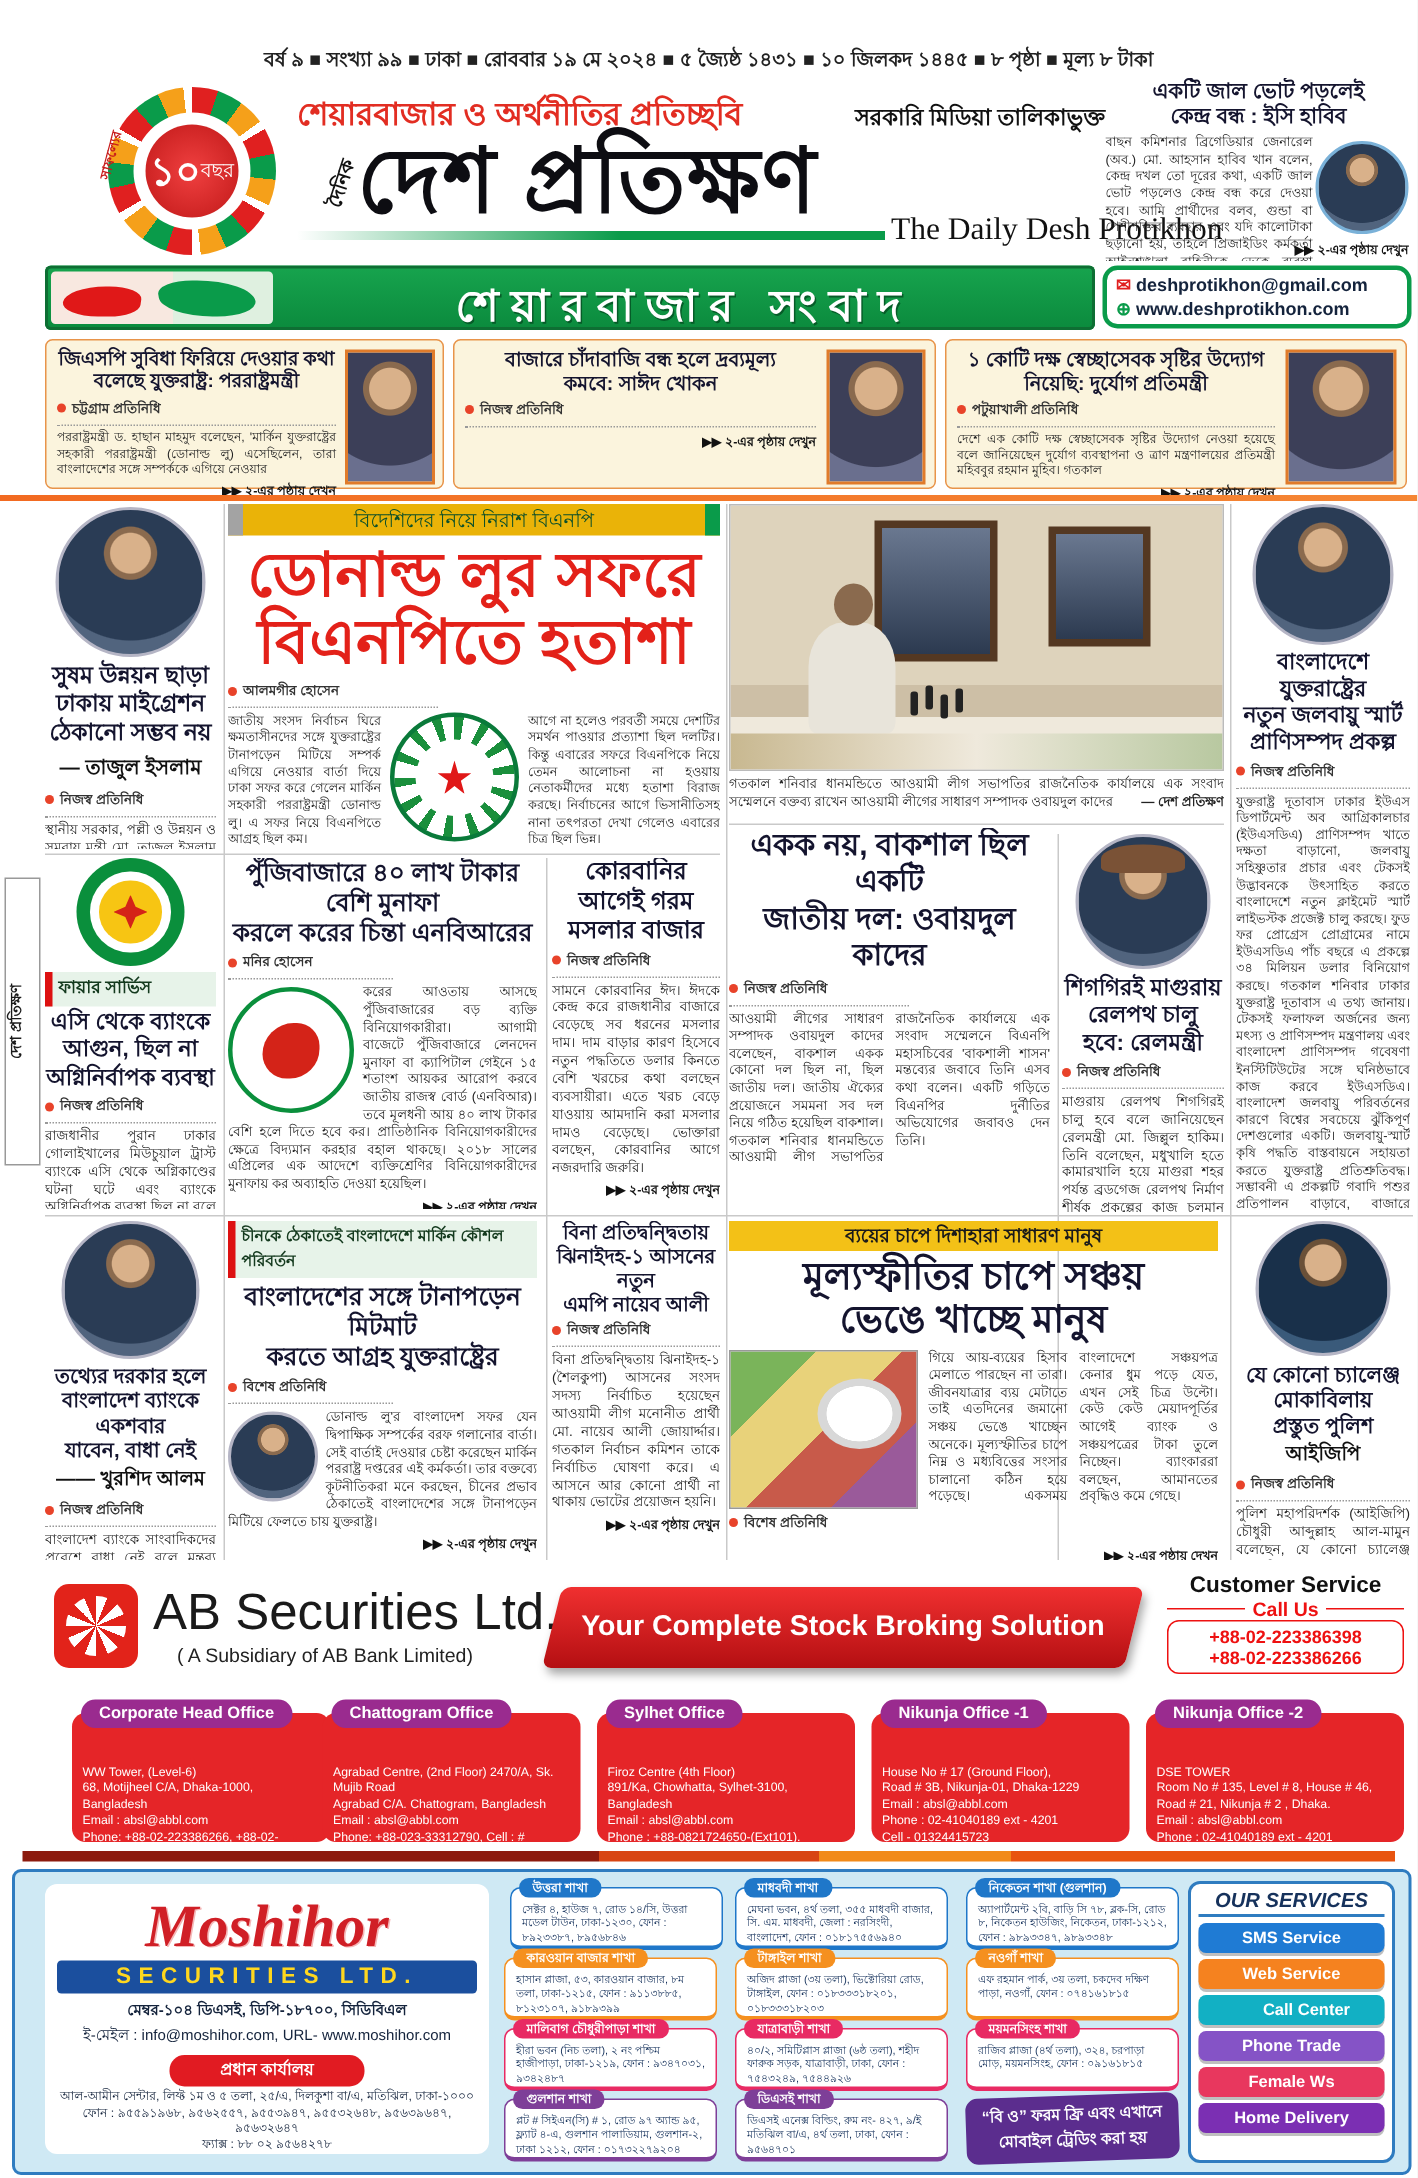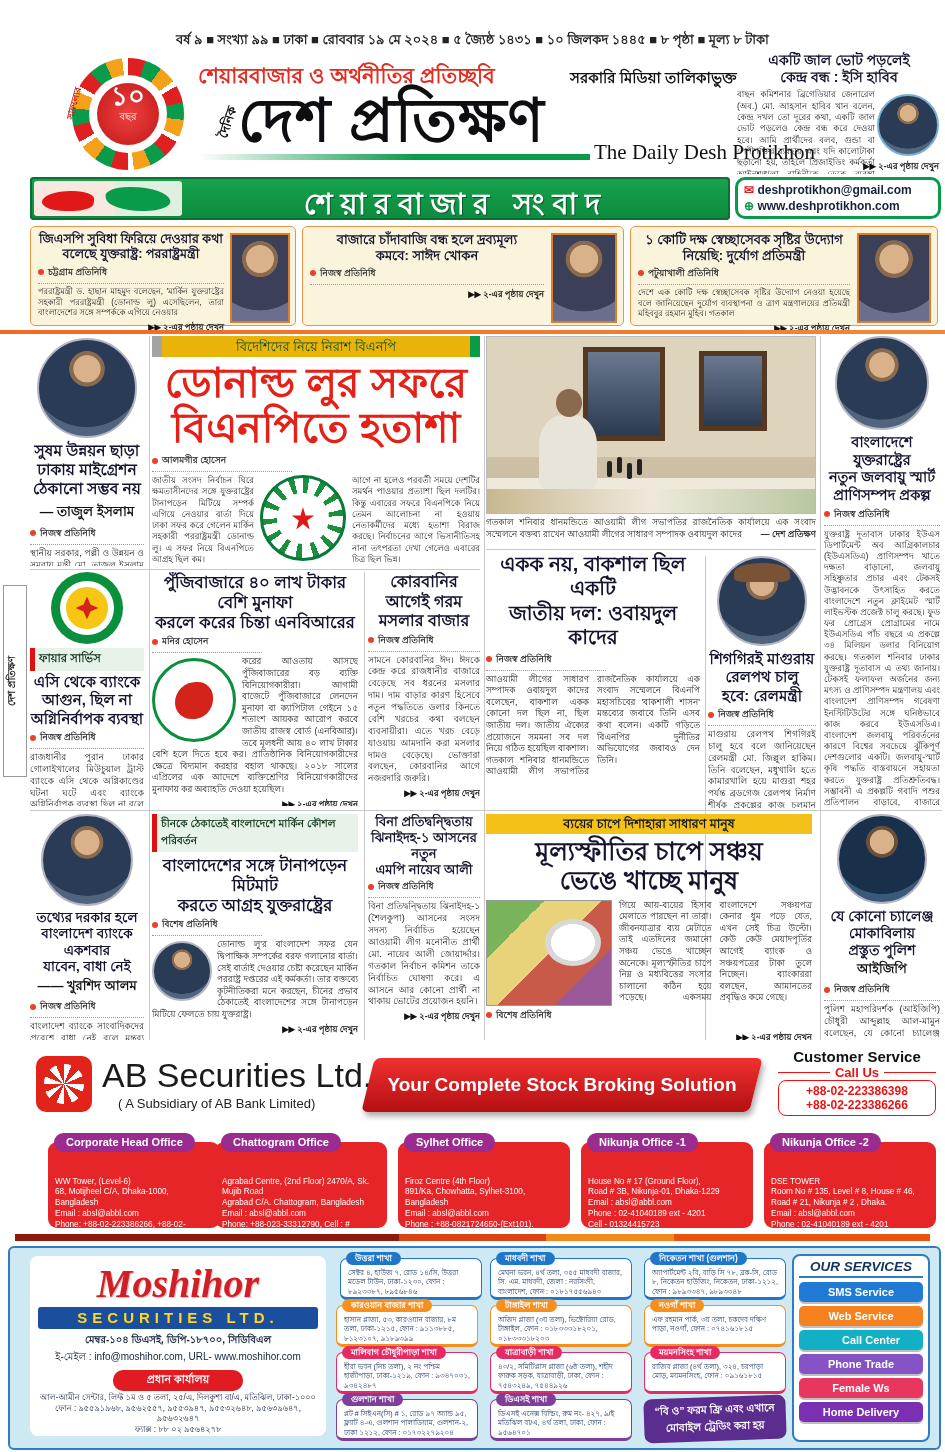"১০" div { flex-direction: column -> row; justify-content: none -> center }
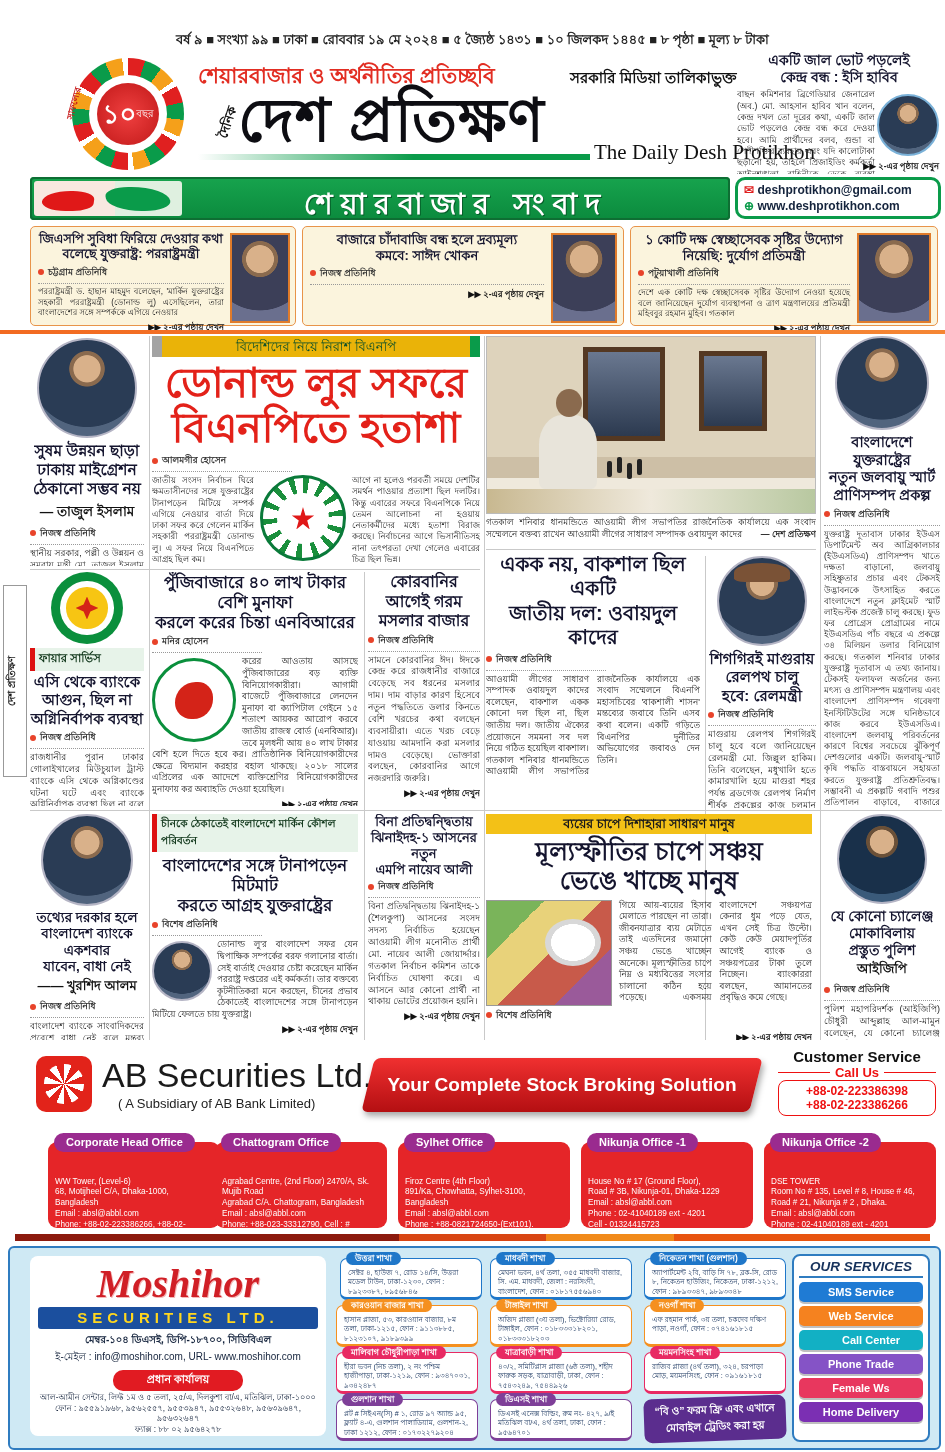"বছর" span { font-size: 10px -> 13px }
